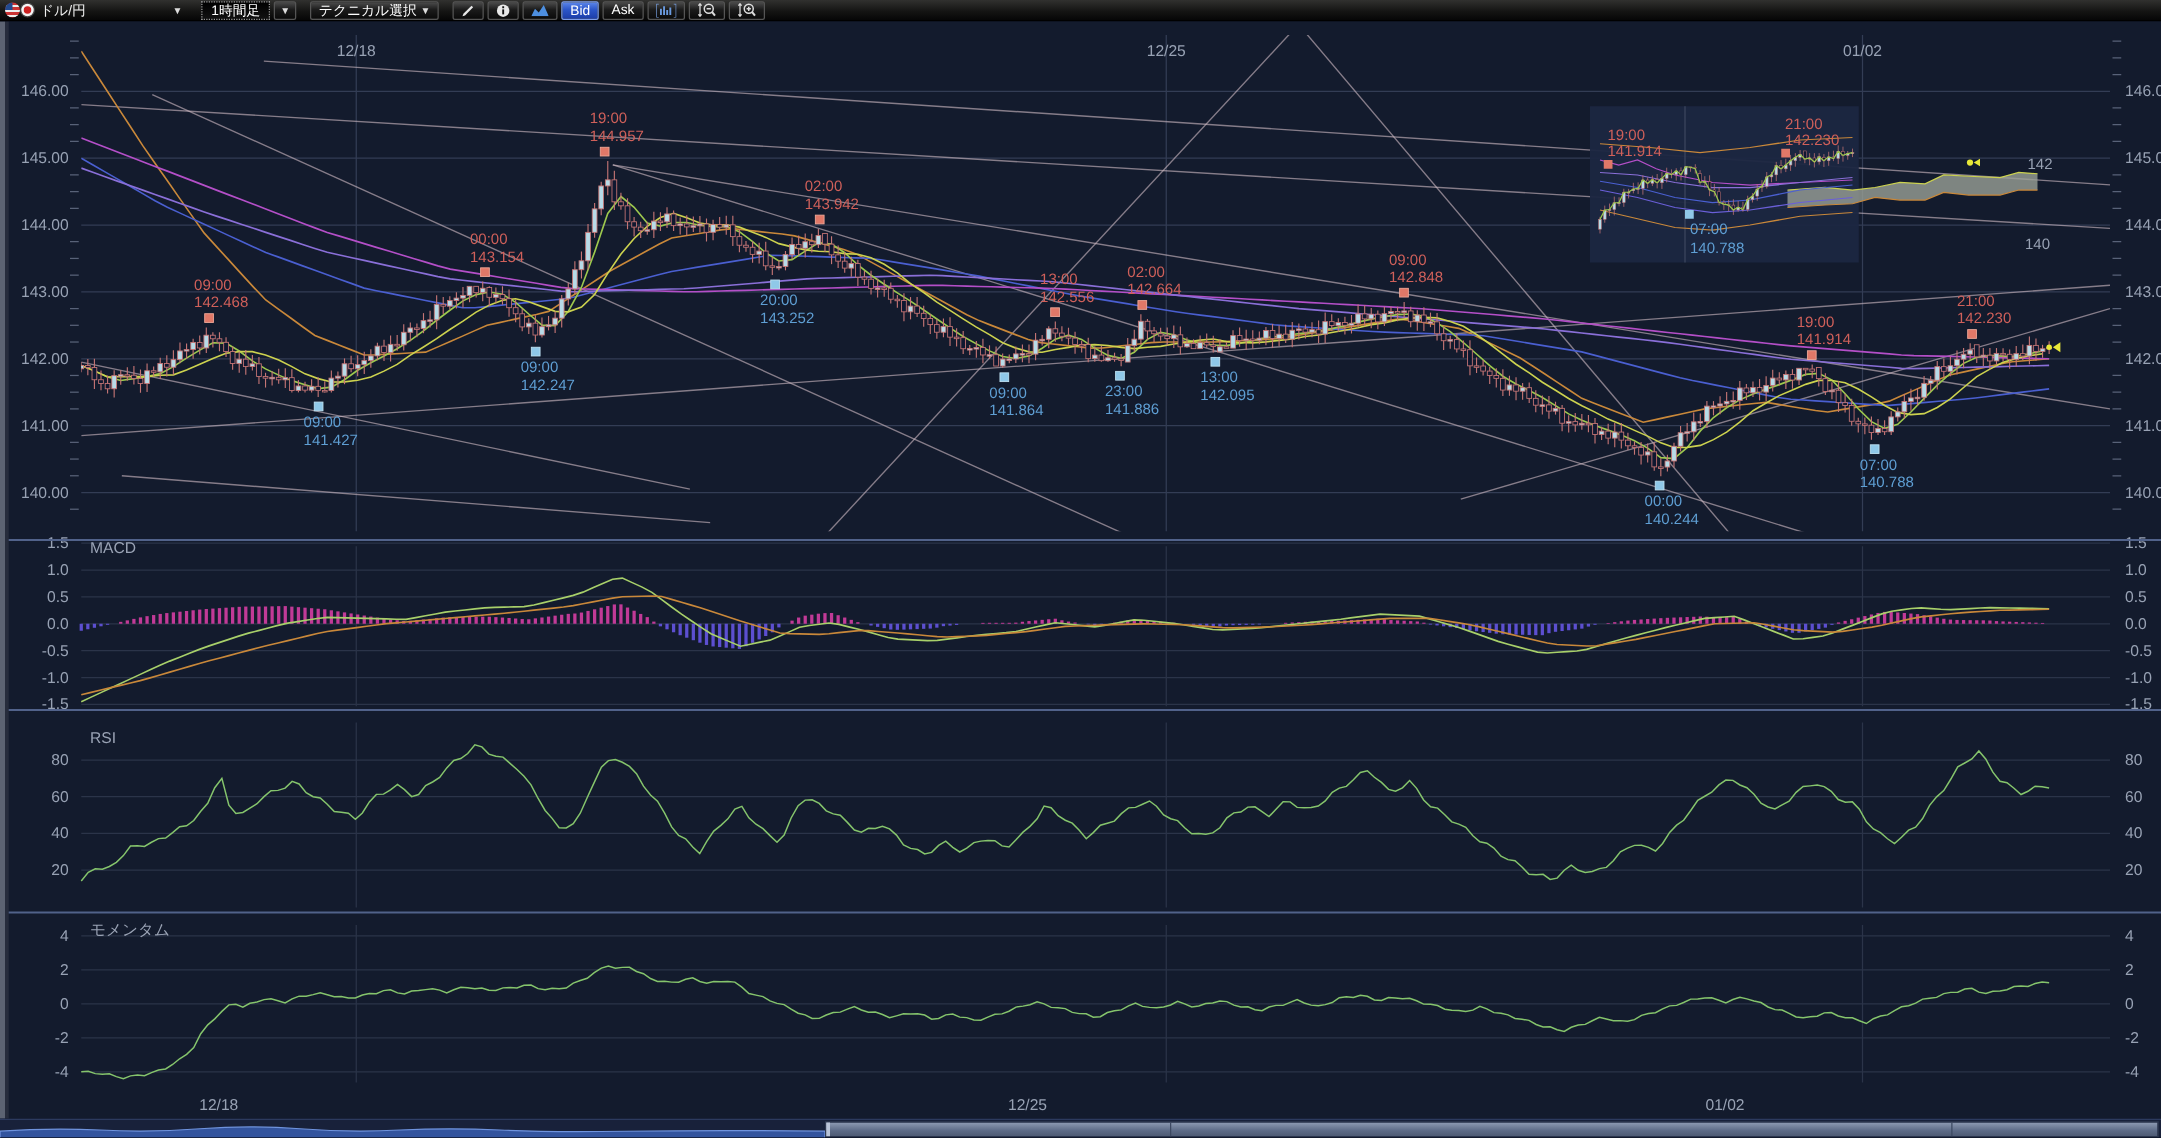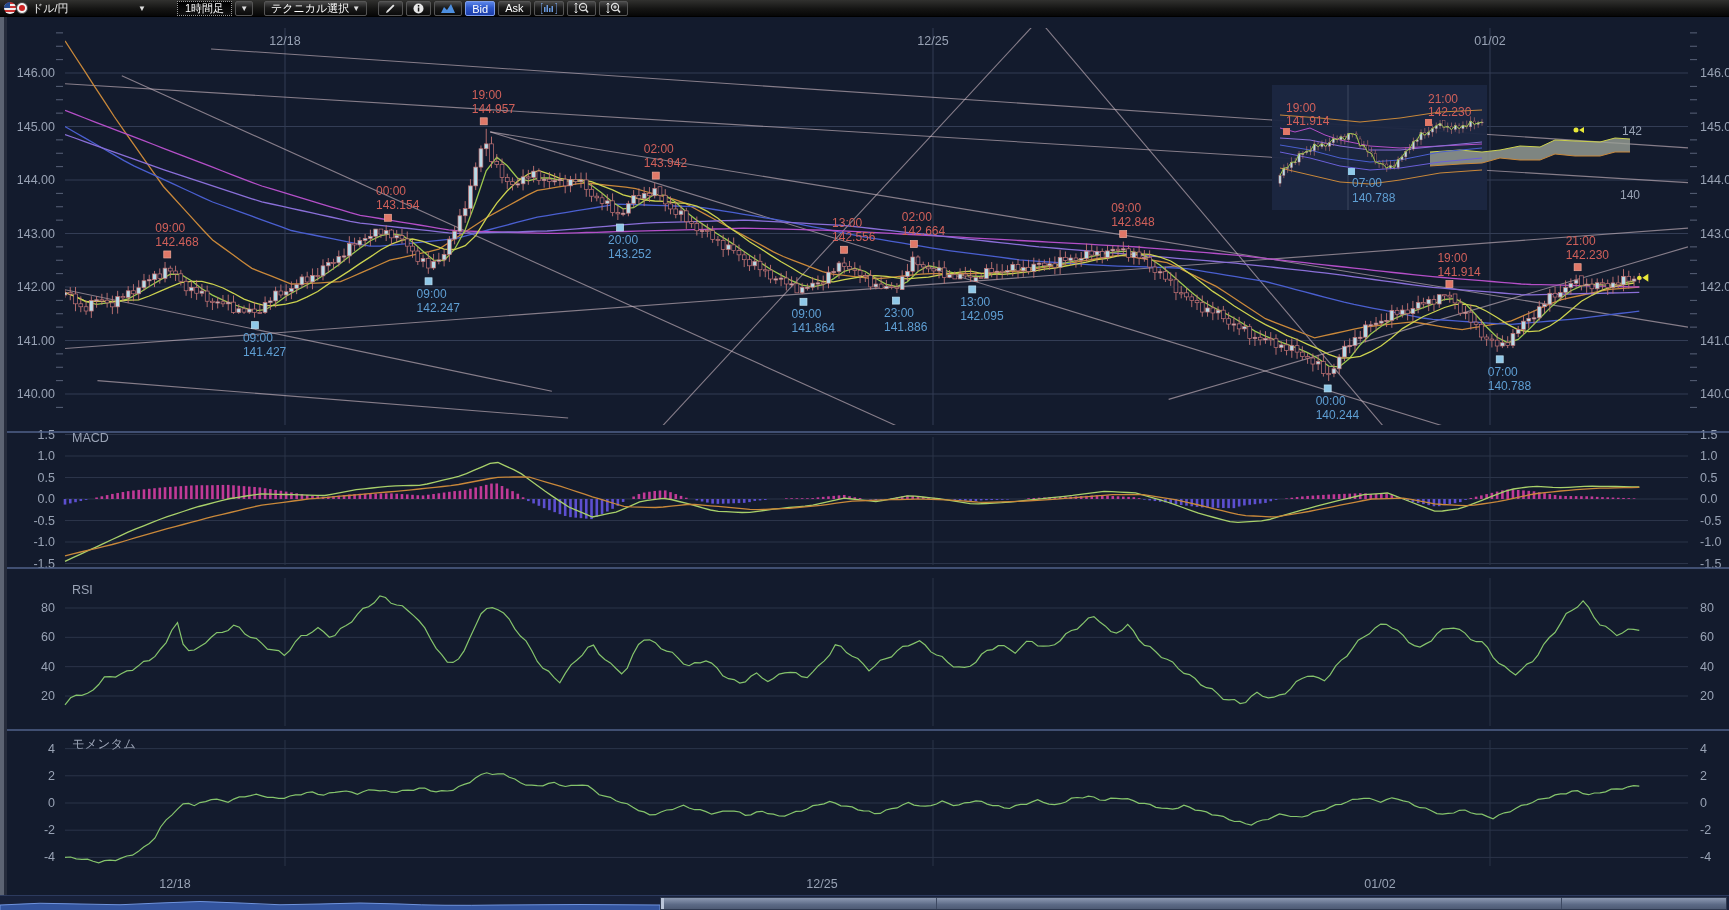"1時間足" .tb-box { margin-left: 16px -> none }
